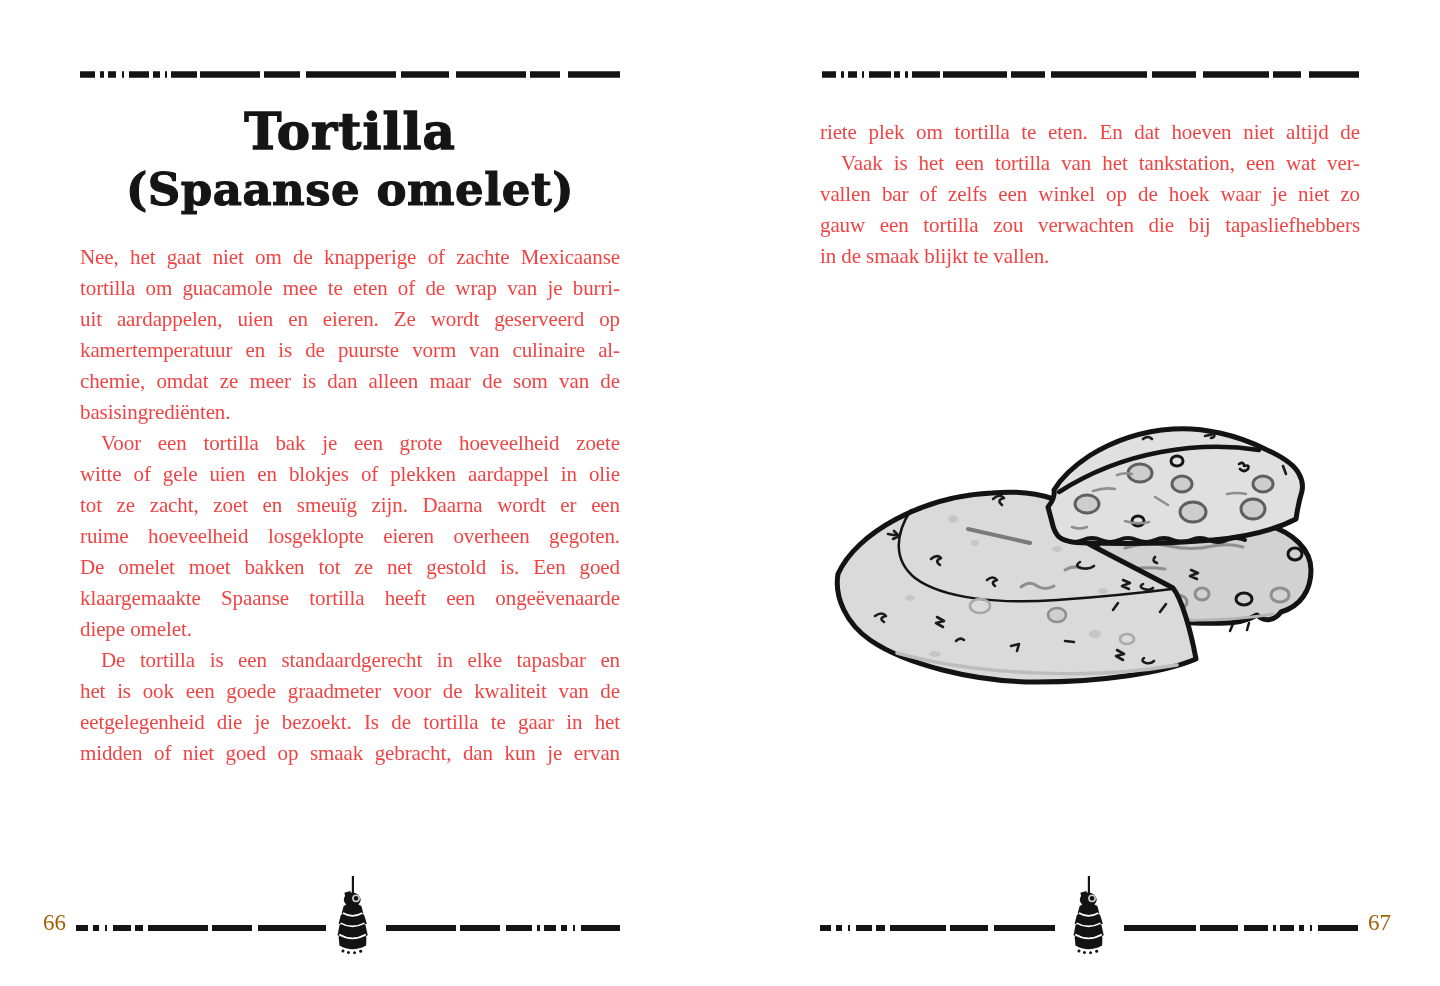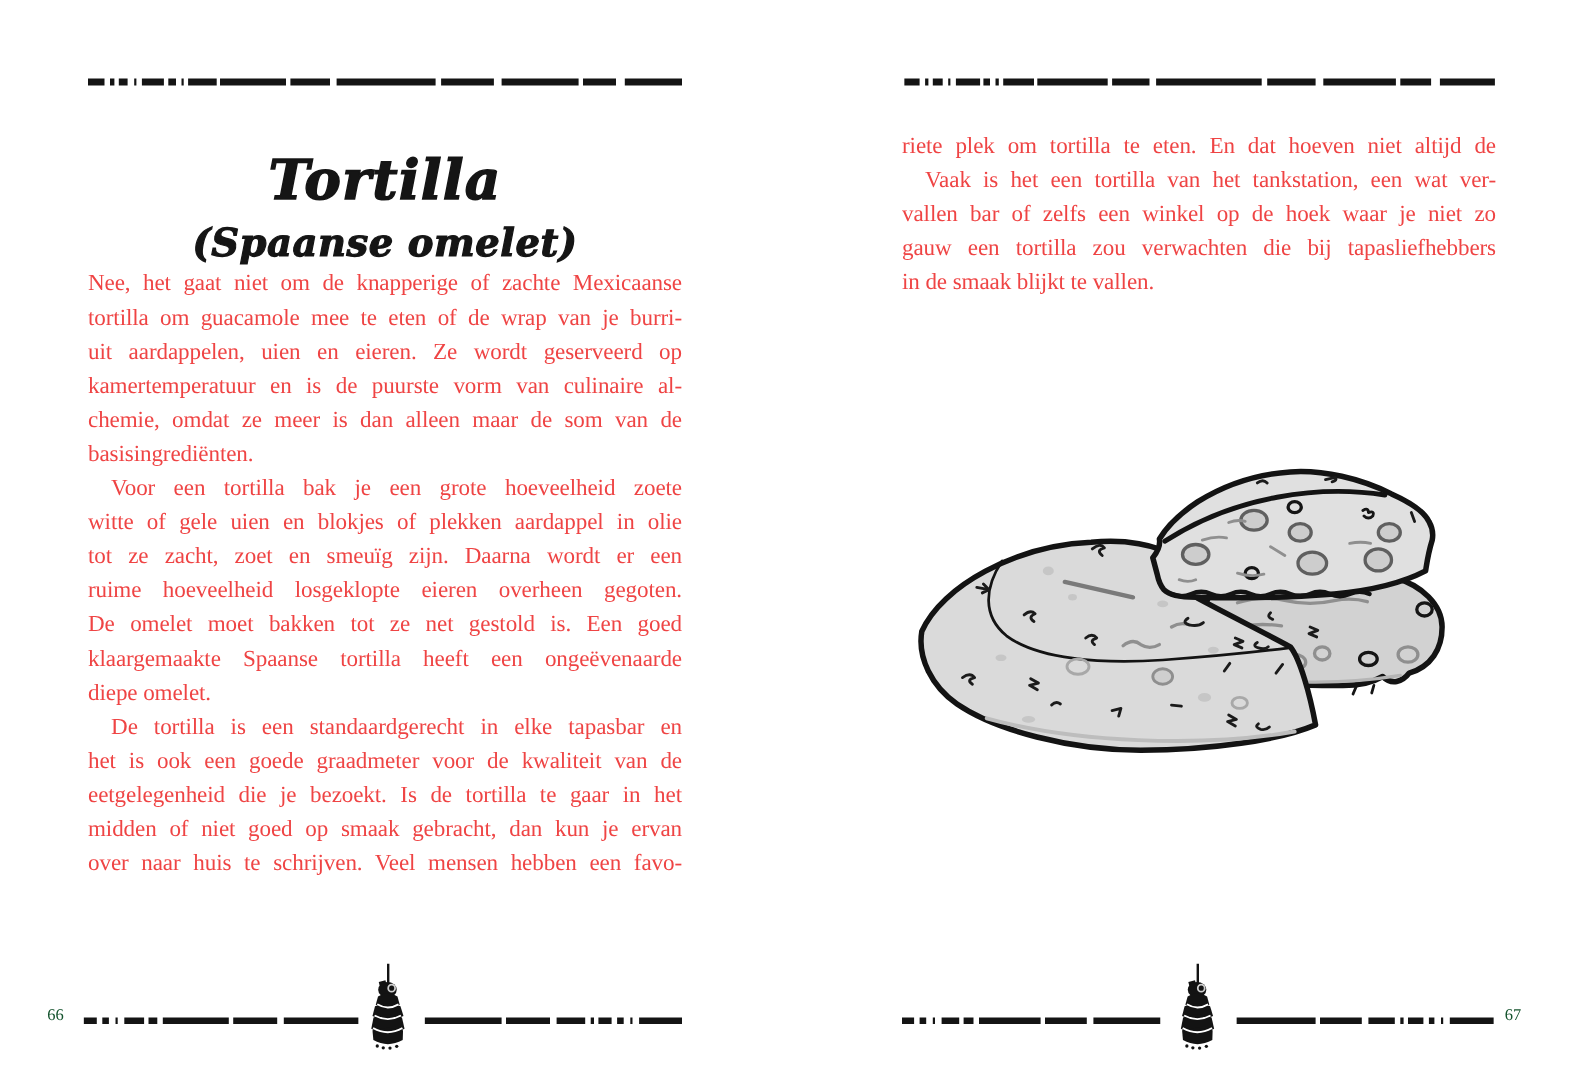"Tortilla" .title-block { font-style: italic -> none; margin-top: 32px -> none }
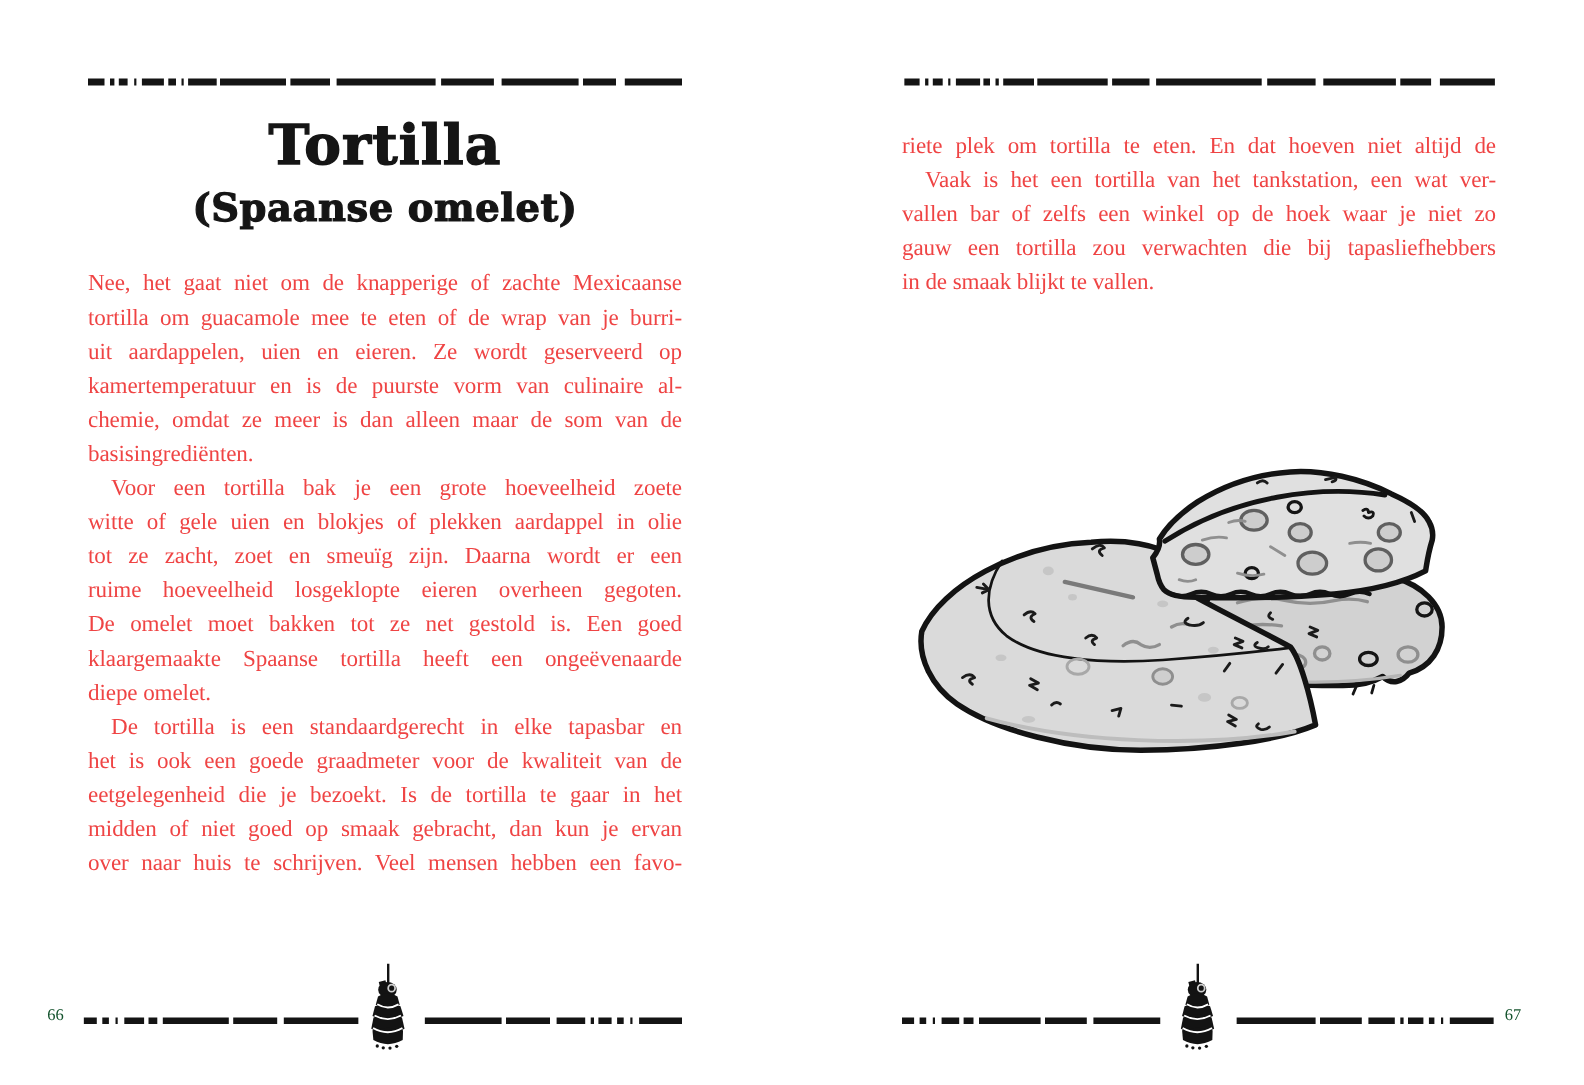"(Spaanse omelet)" .title-l2 { font-size: 35px -> 45px }
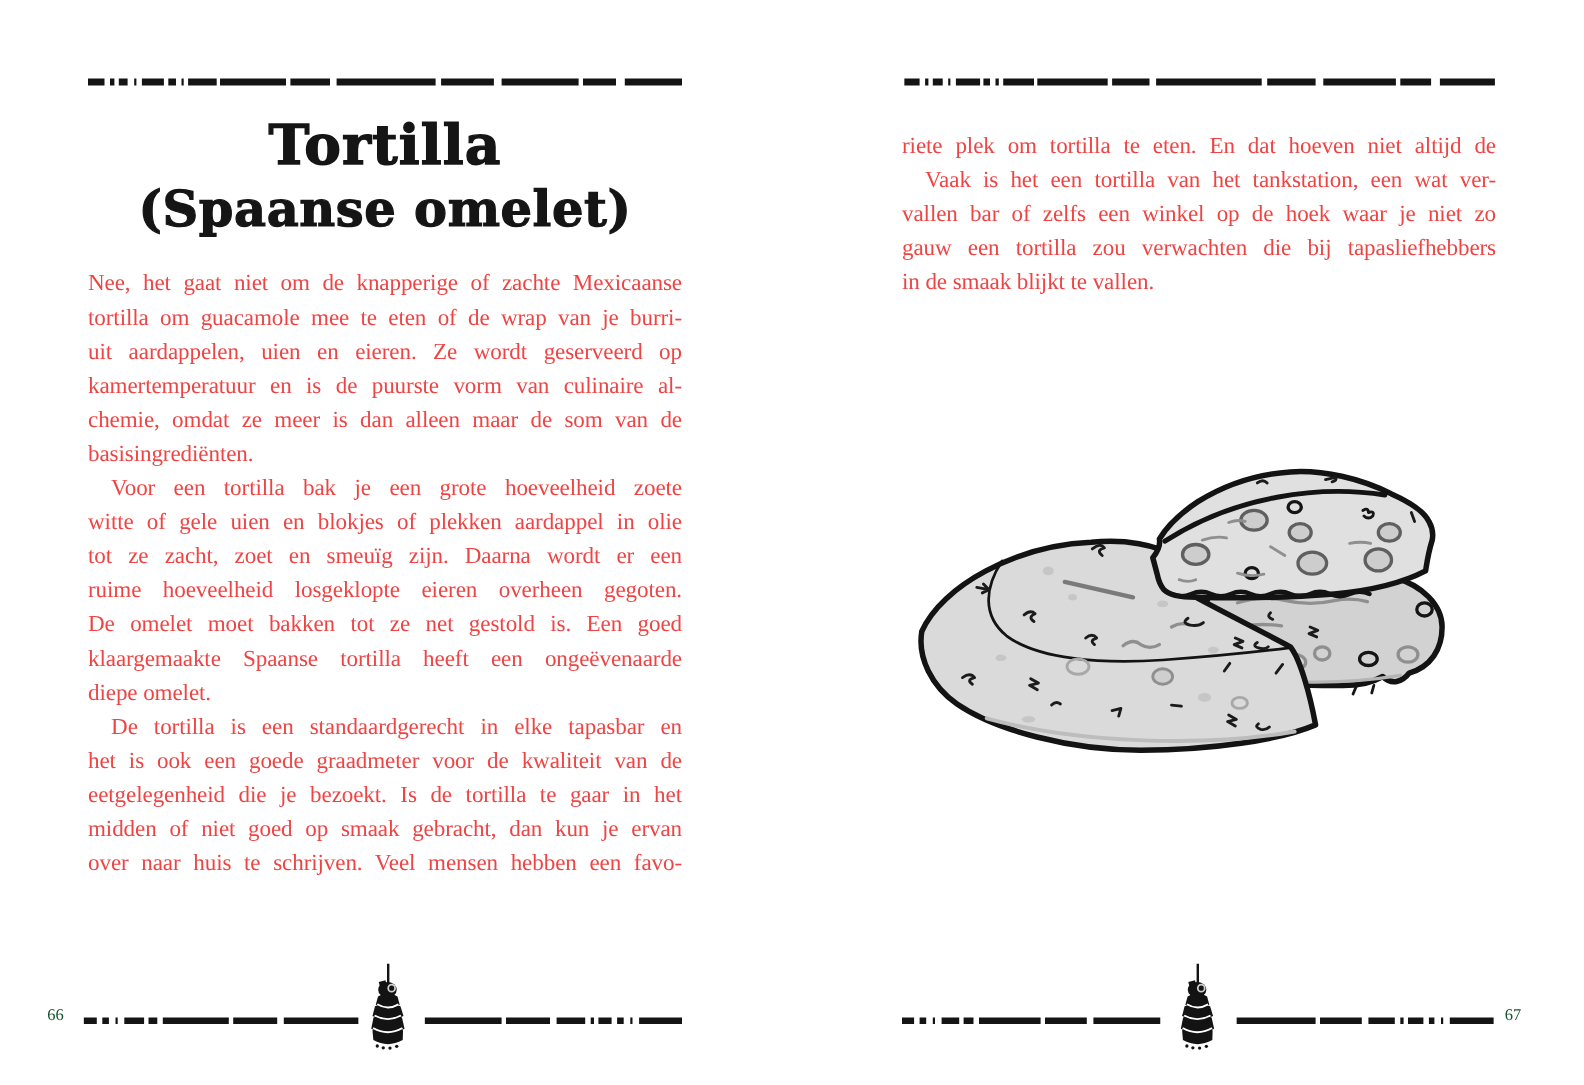"over naar huis te schrijven." div.line { html: <div>over naar huis te schrijven. Veel mensen hebben een favo-</div> -> none }
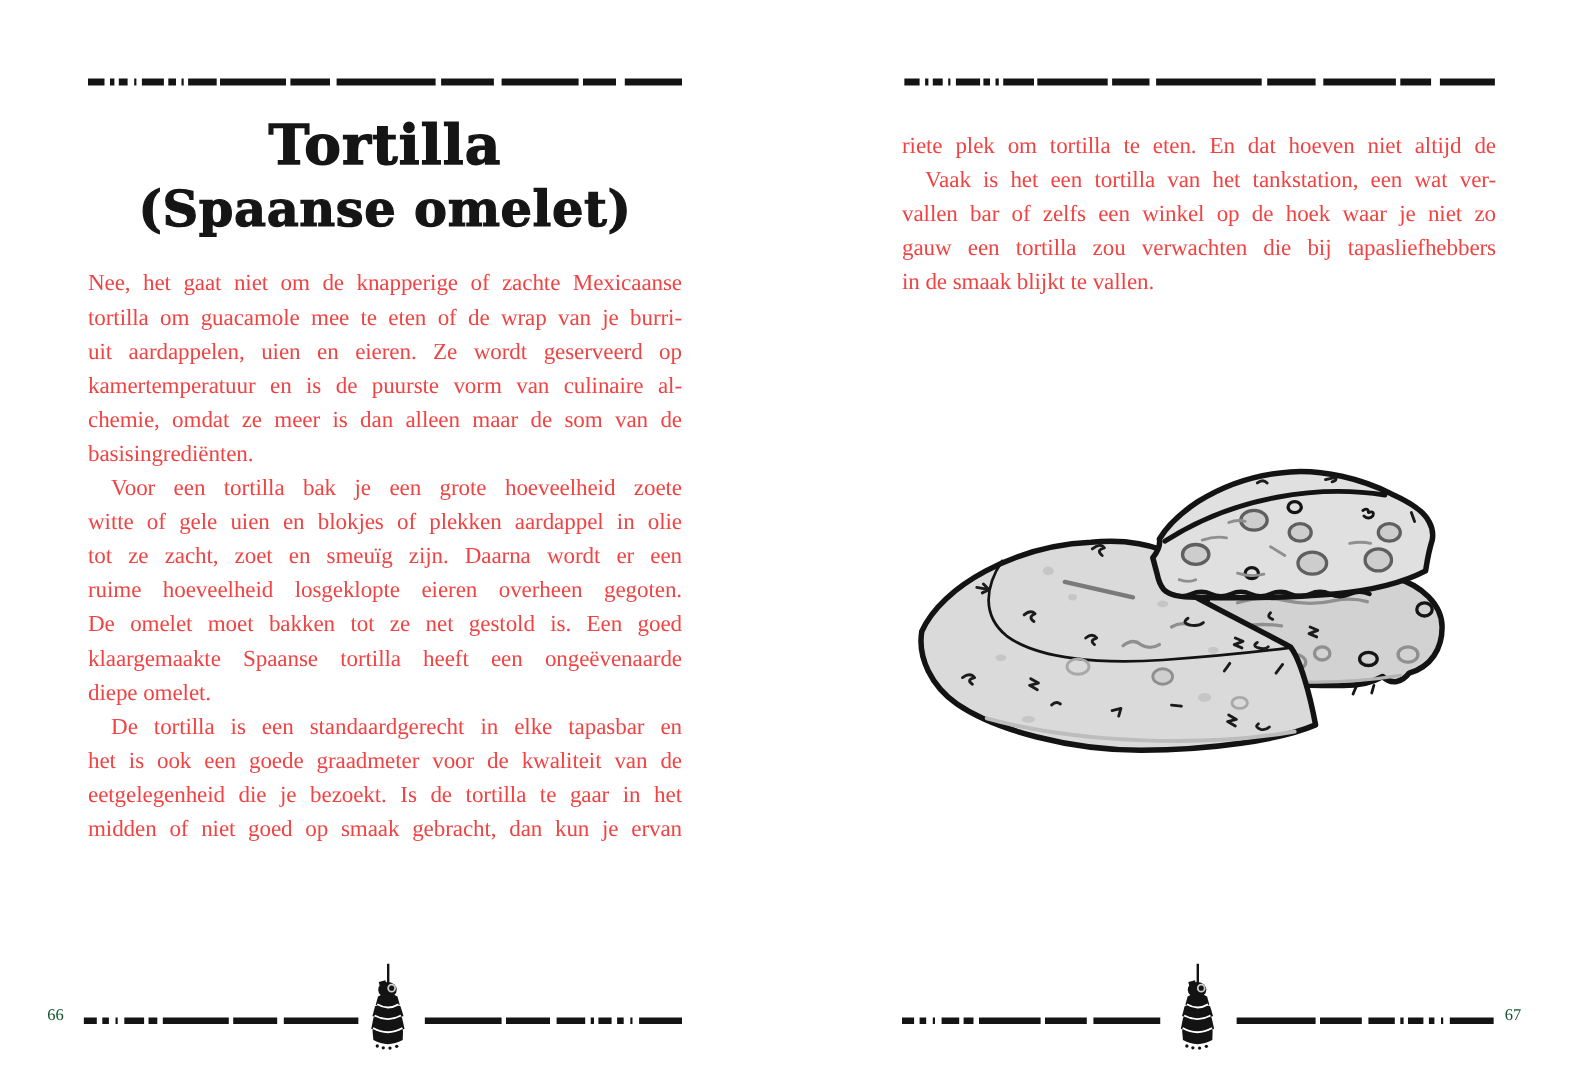"66" .pageno { color: #14532d -> #a16207; font-size: 15px -> 23px }
